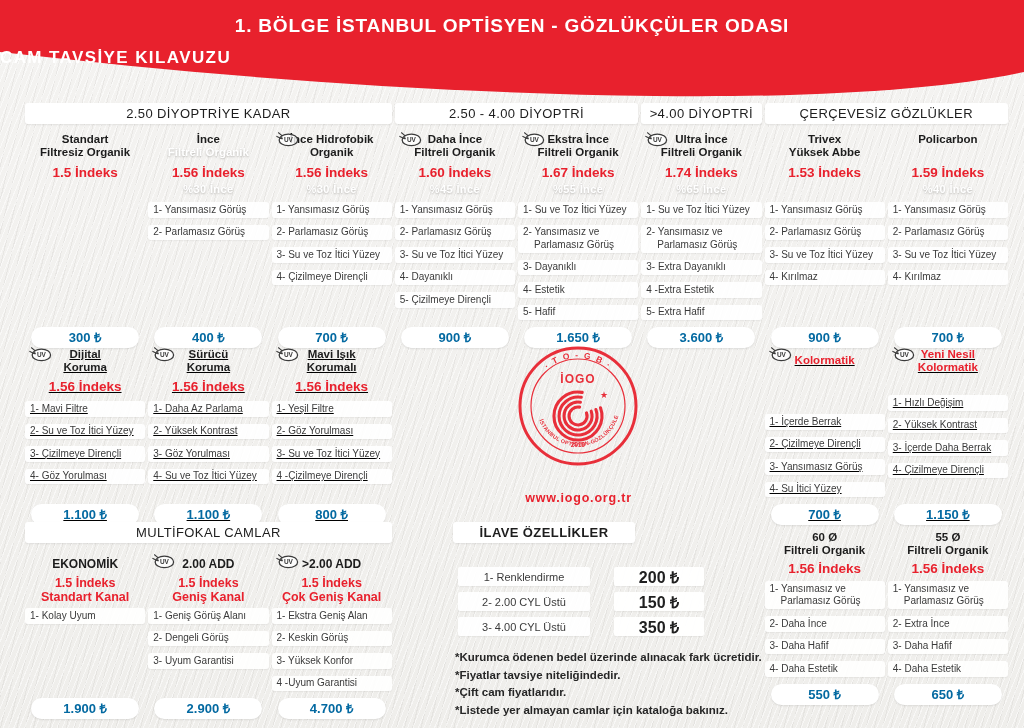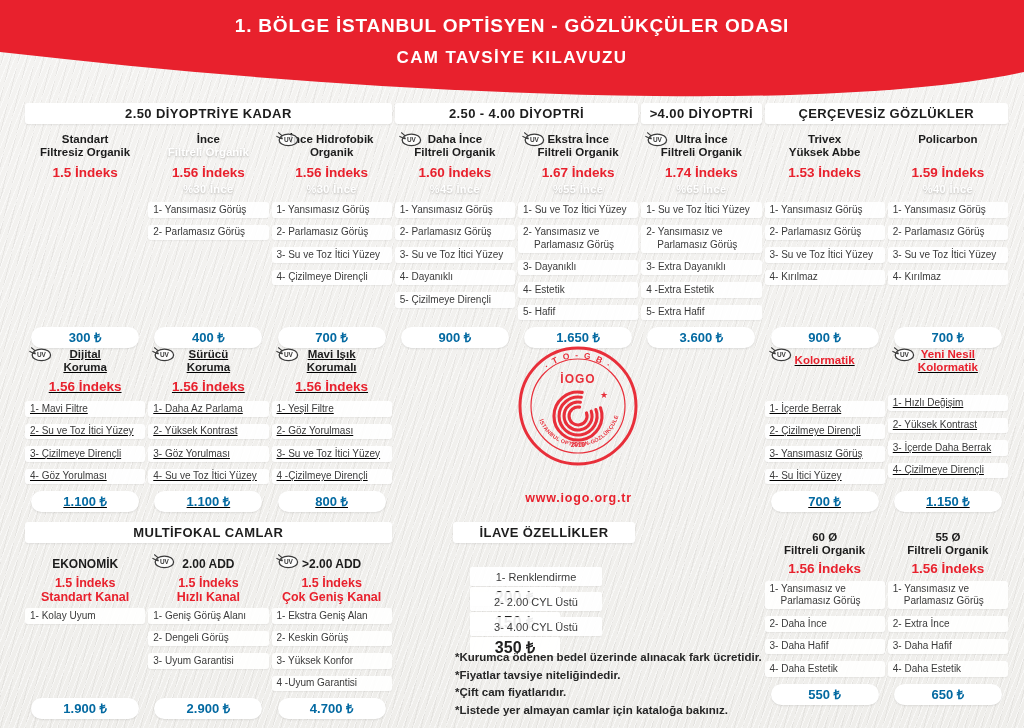"CAM TAVSİYE KILAVUZU" .hdr-sub { text-align: center -> none }
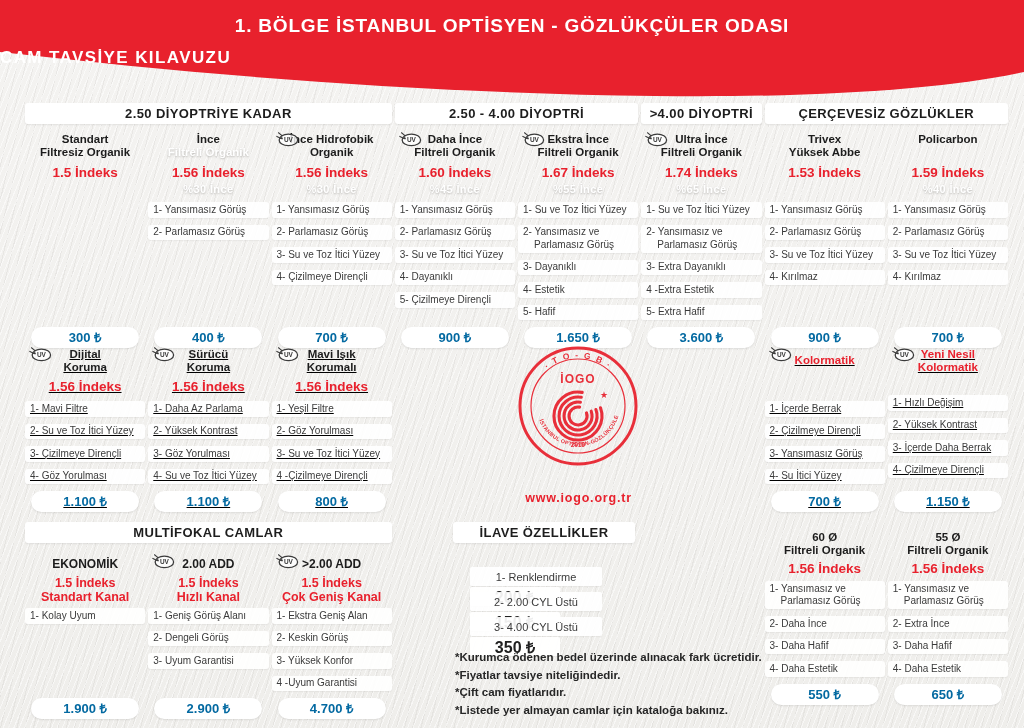"2.50 DİYOPTRİYE KADAR" .gh { font-weight: bold -> normal }
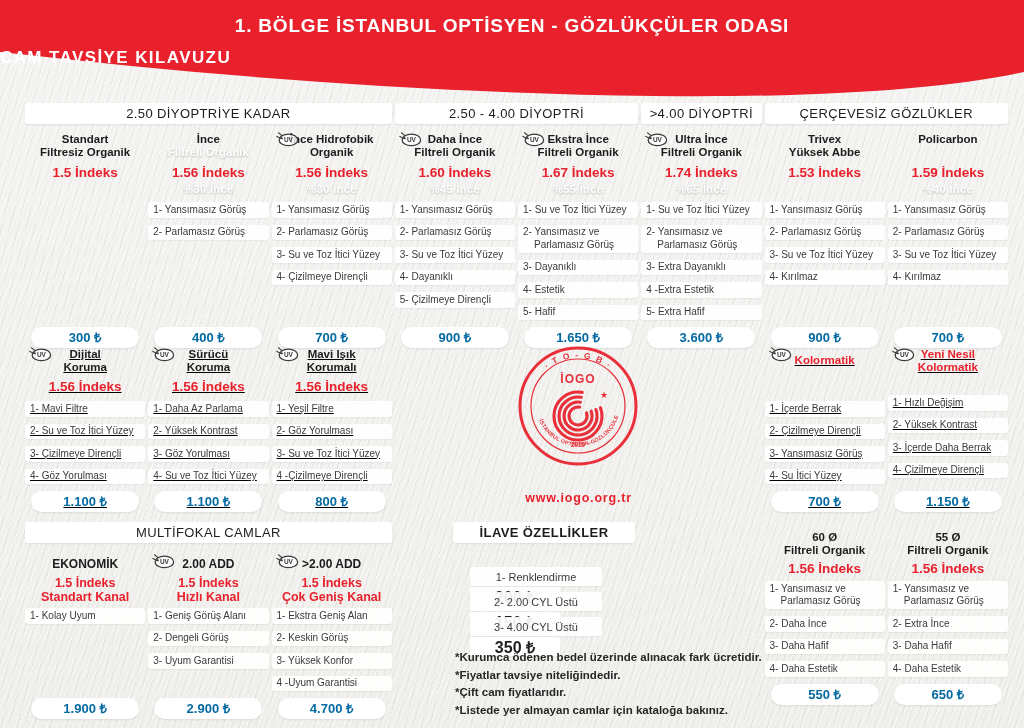"1- İçerde Berrak" div.feats { margin-top: 0 -> 13px }
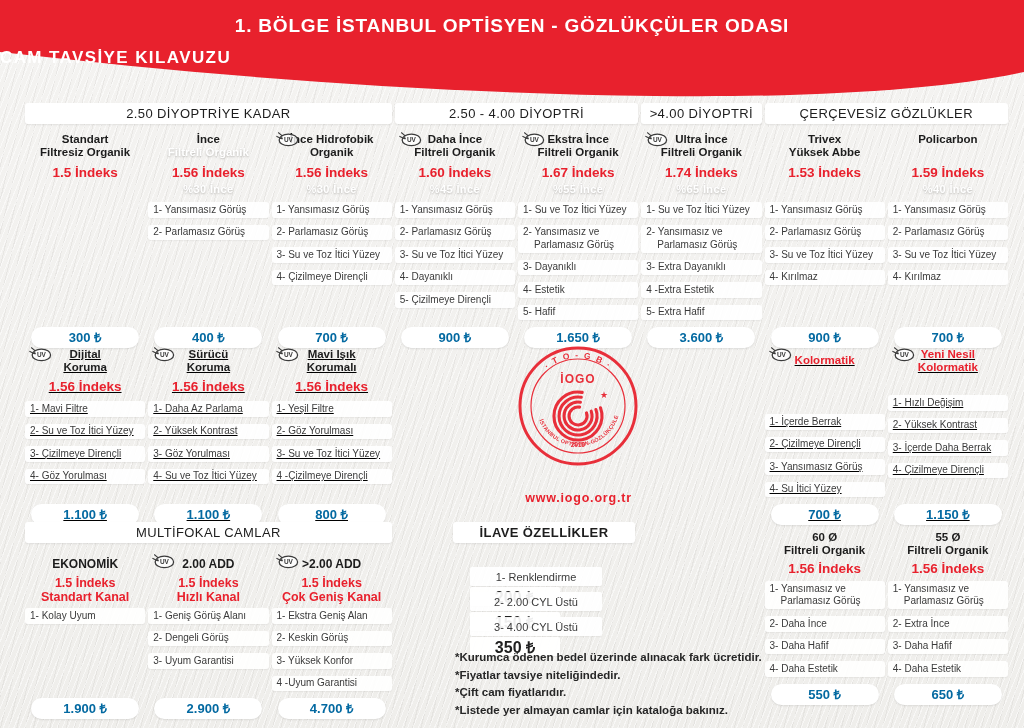"1- Renklendirme" .il-row { flex-direction: column -> none; gap: 1px -> 24px; left: 470px -> 458px }
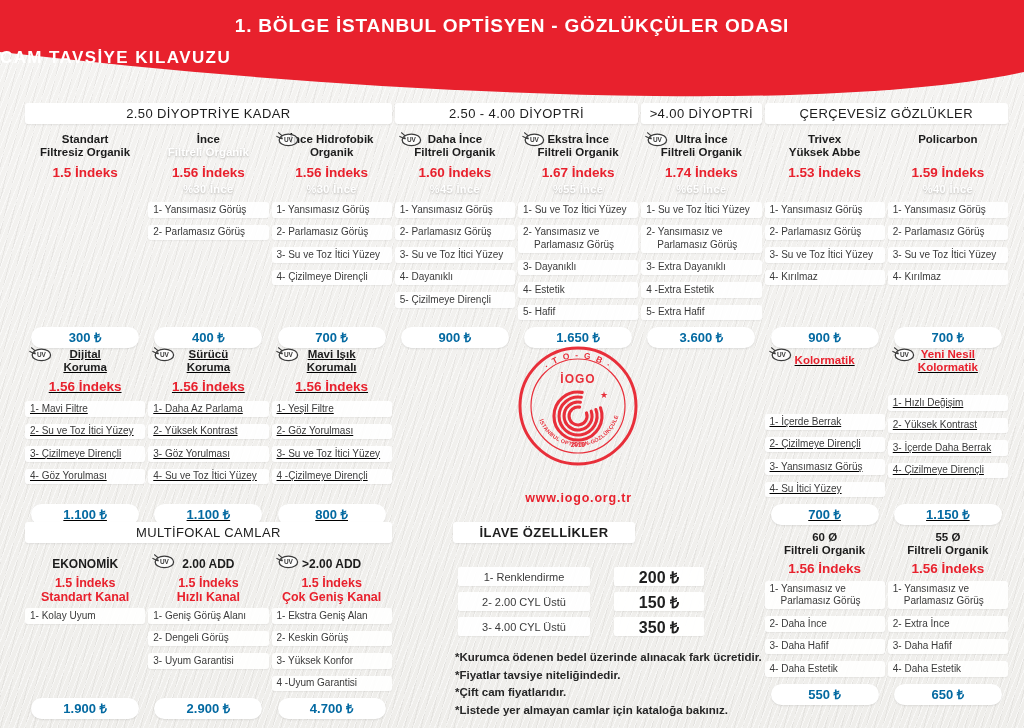"Hızlı Kanal" div { text: Hızlı -> Geniş }
